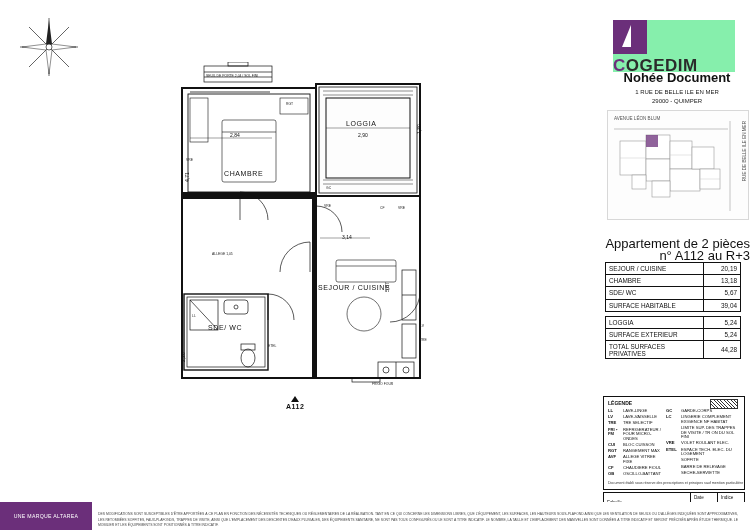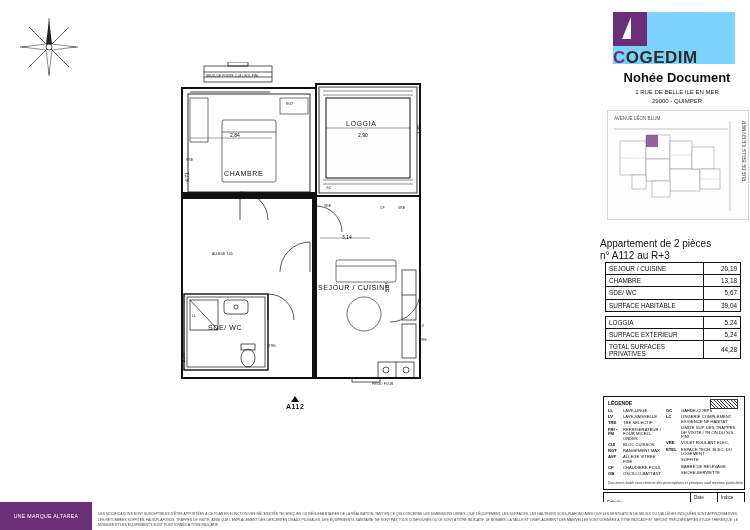"COGEDIM" .logo-block { background: #7dd3fc -> #86efac; top: 12px -> 20px }
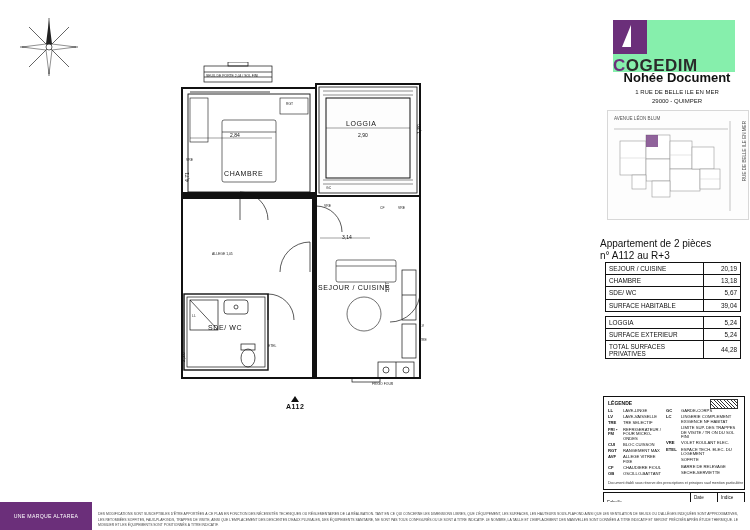"Appartement de 2 pièces" .apt-head { font-size: 10px -> 13px; text-align: left -> right }
